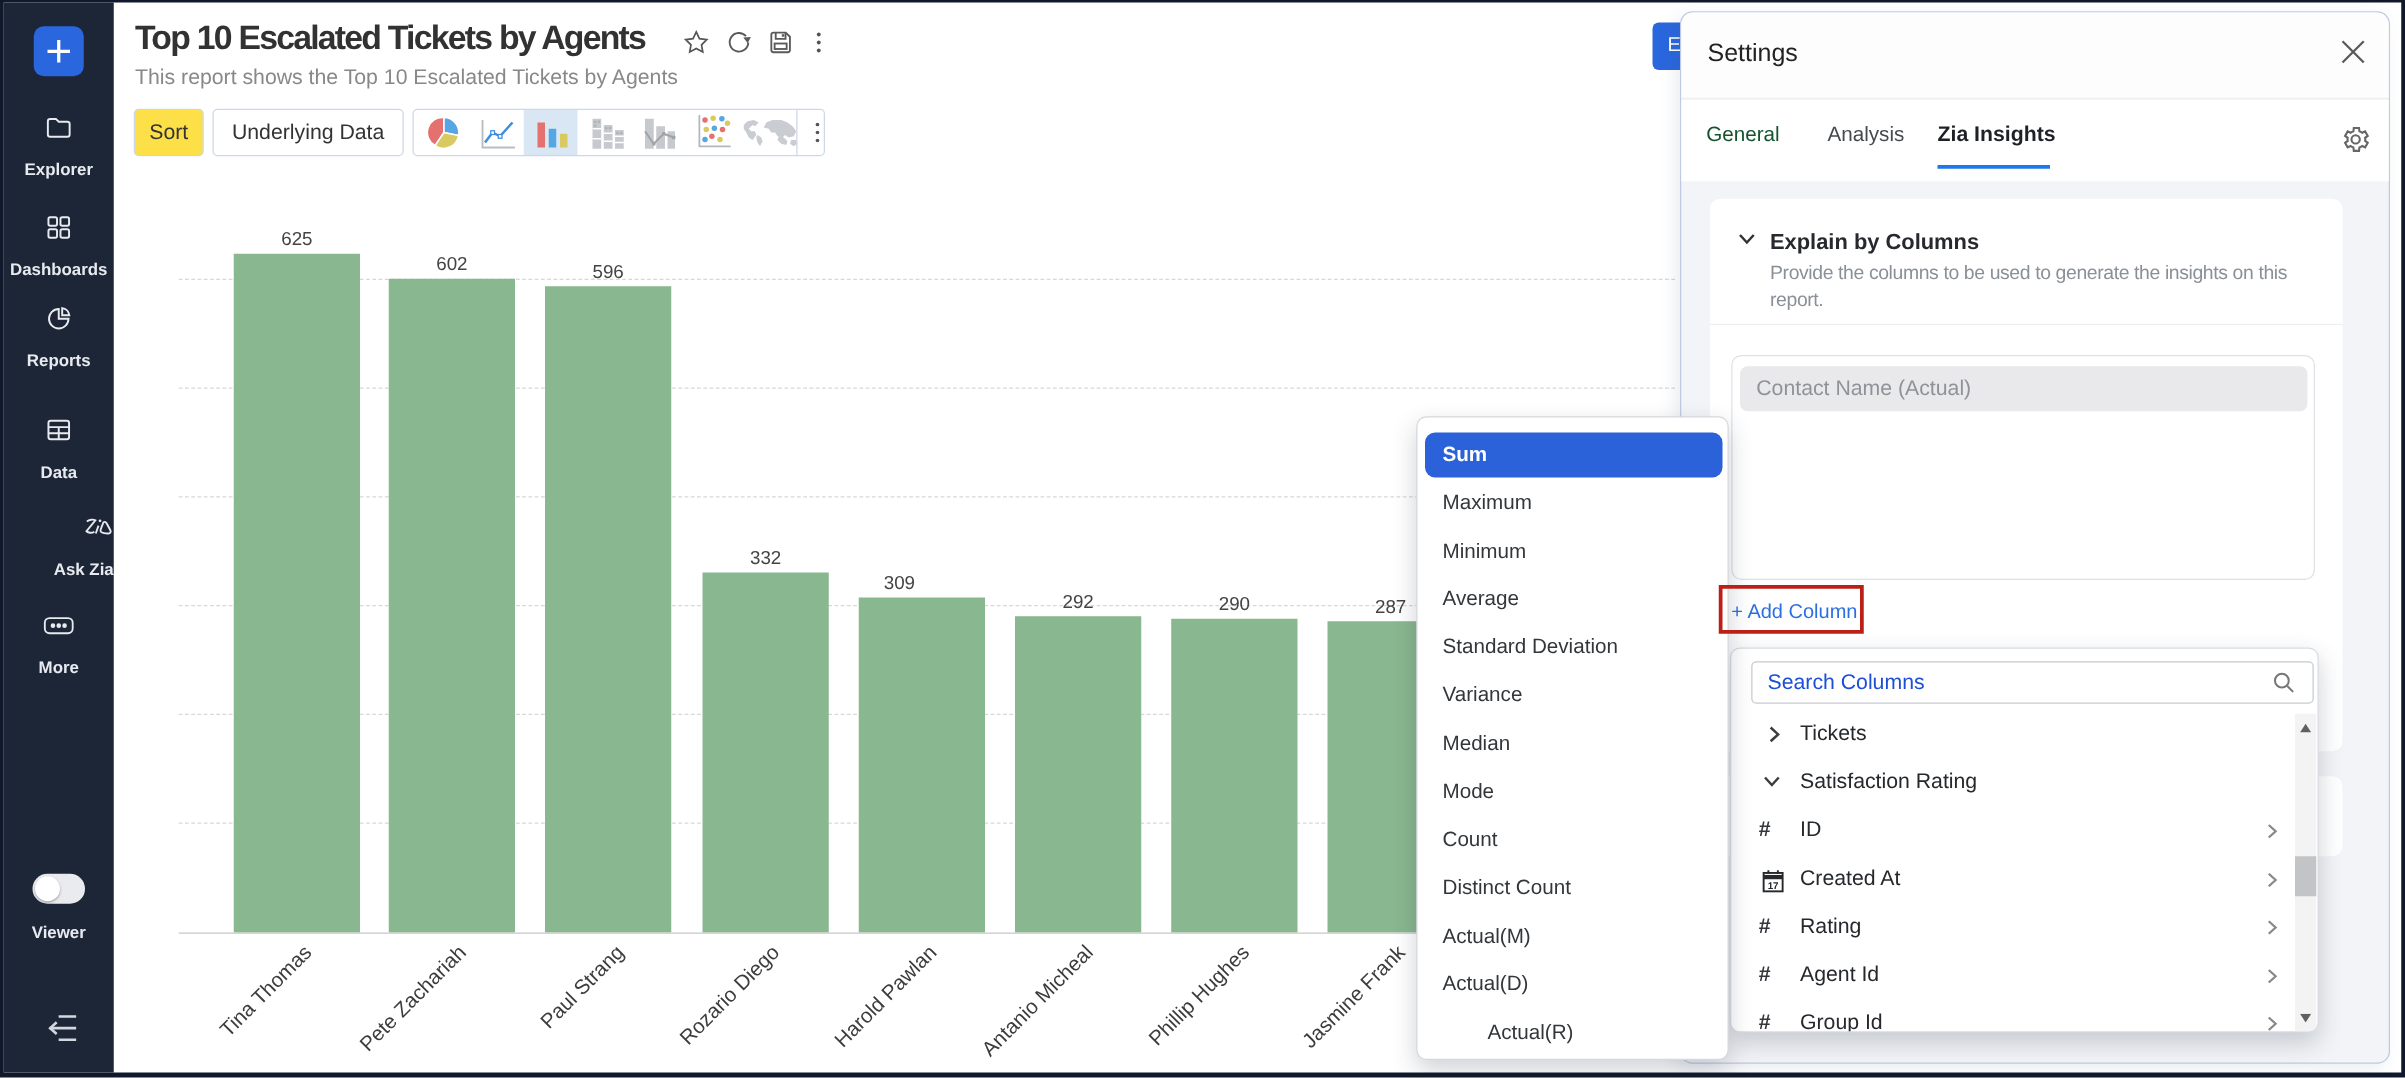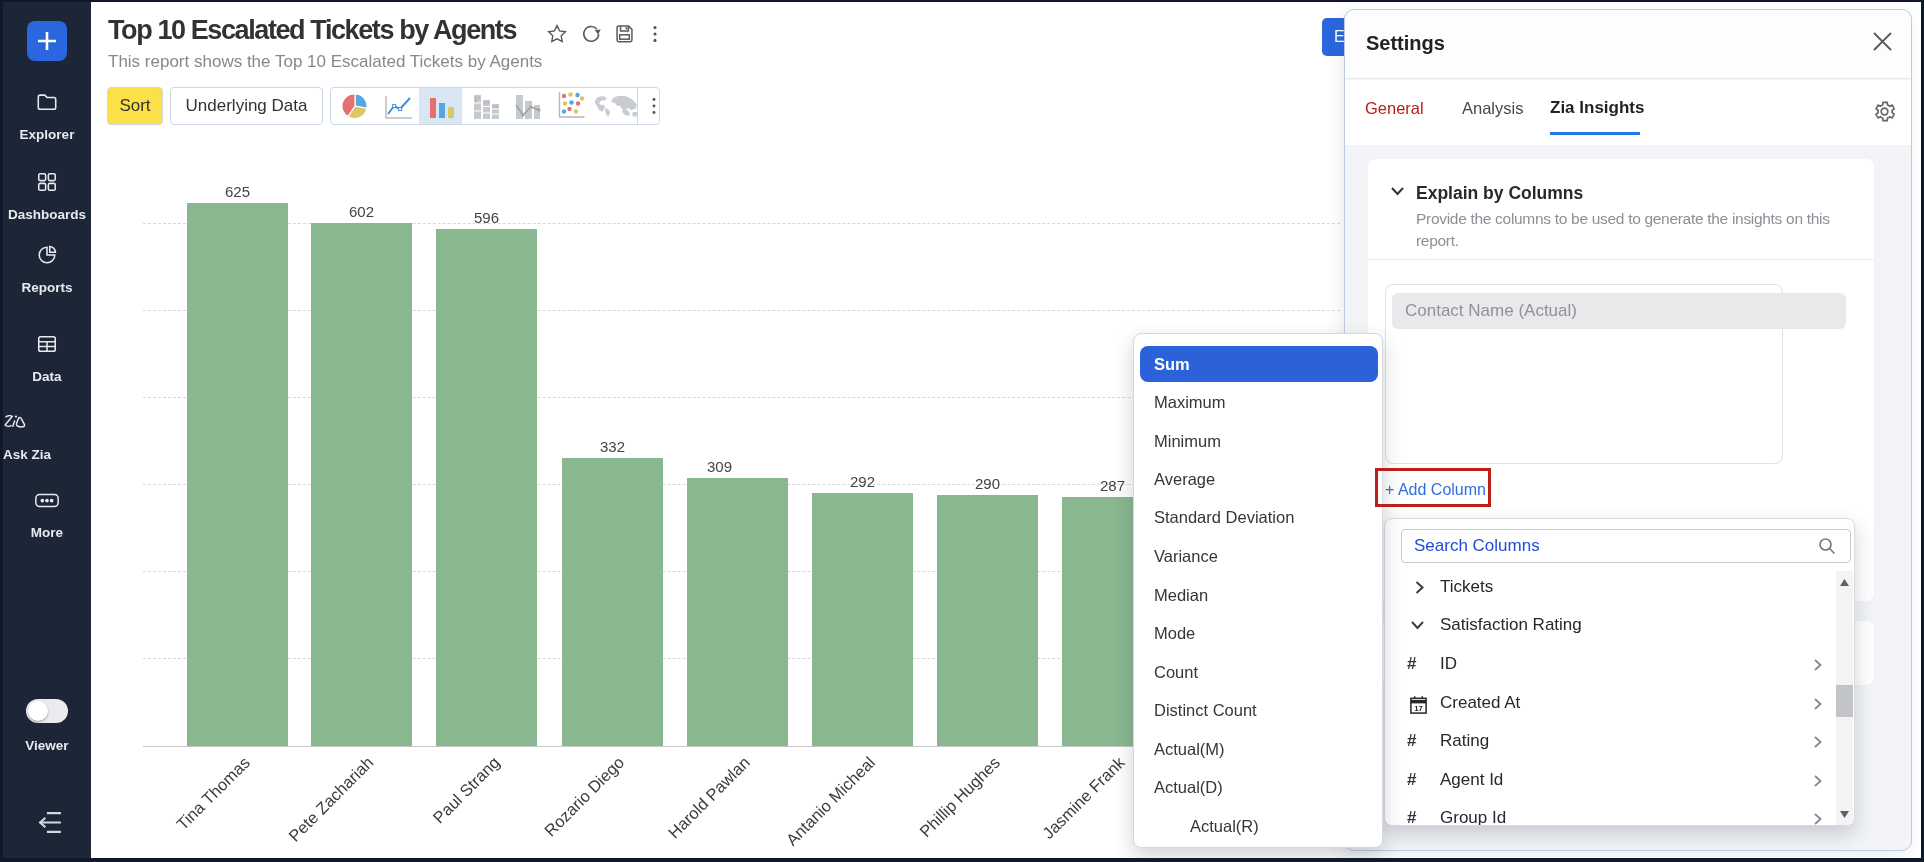"Settings" div.abs { font-weight: bold -> normal }
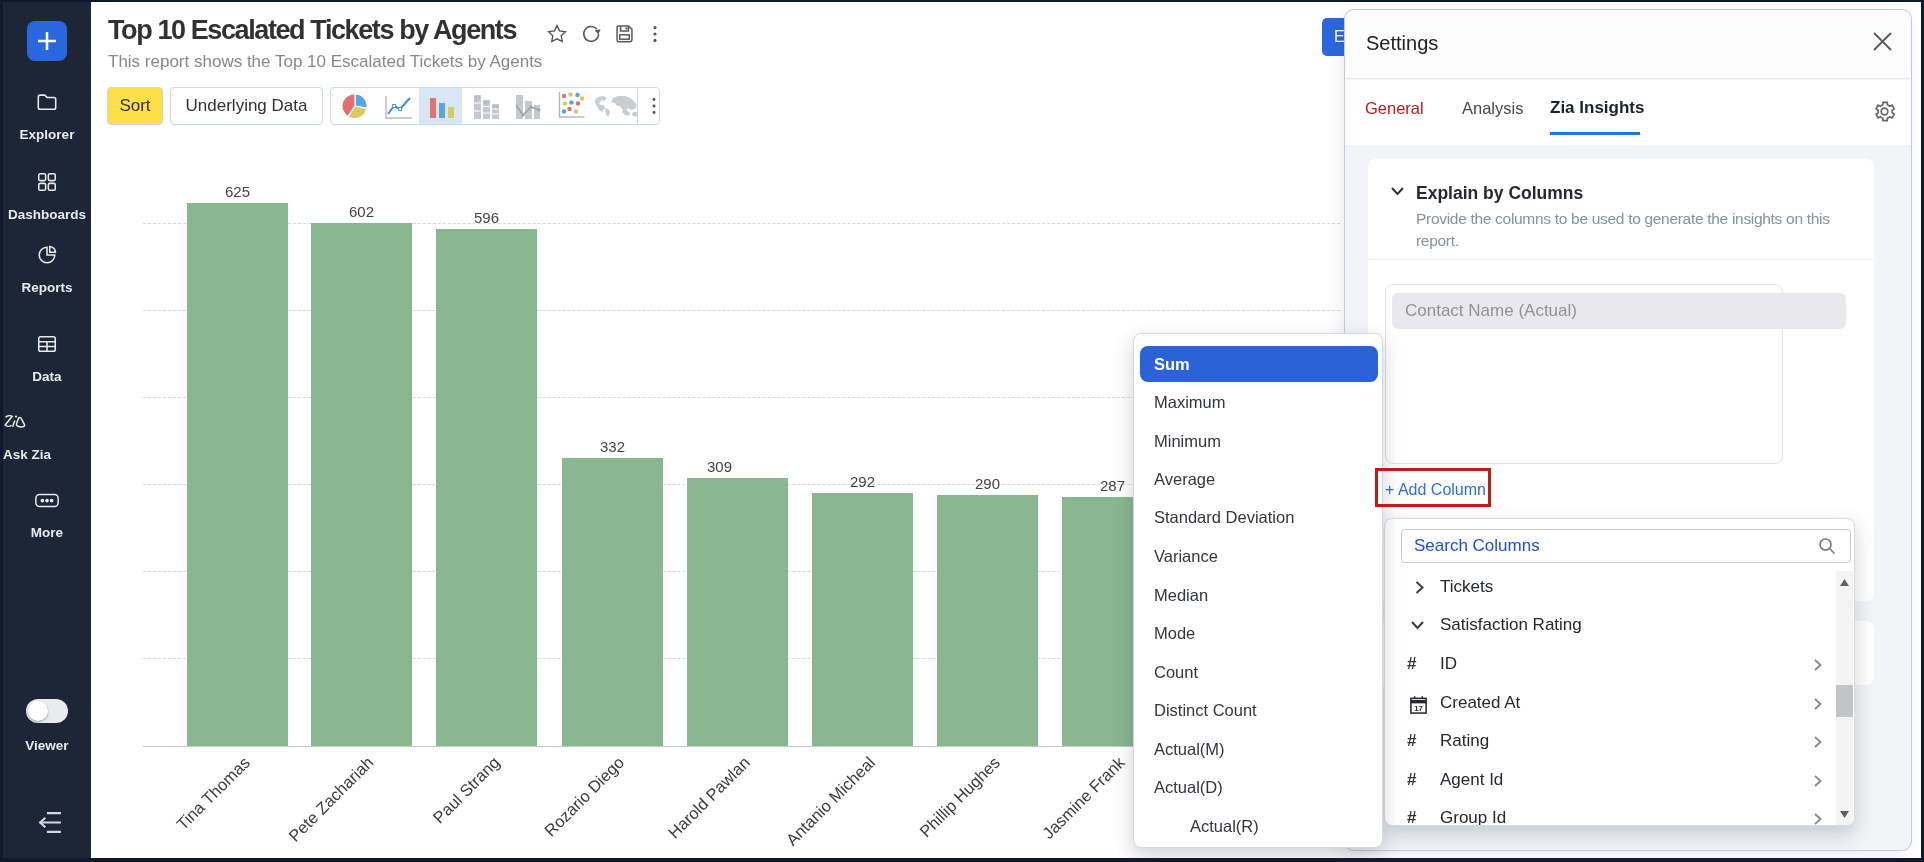"General" div.abs { color: #b91c1c -> #14532d }
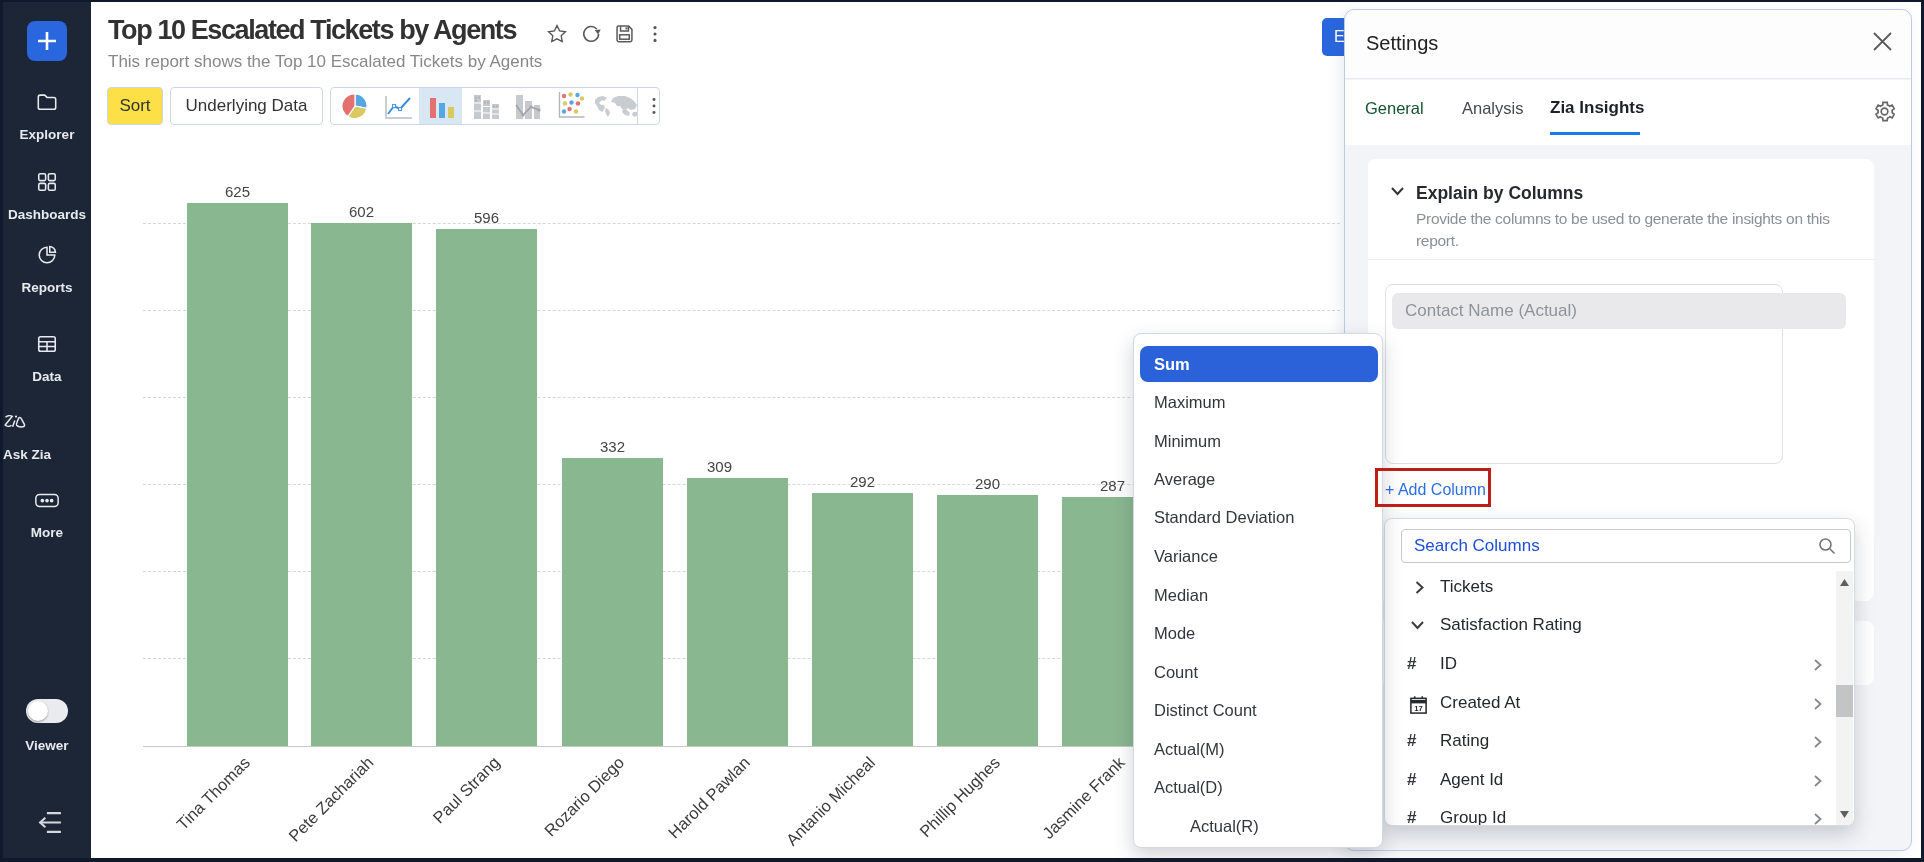"Contact Name (Actual)" div.abs { width: 398px -> 467px }
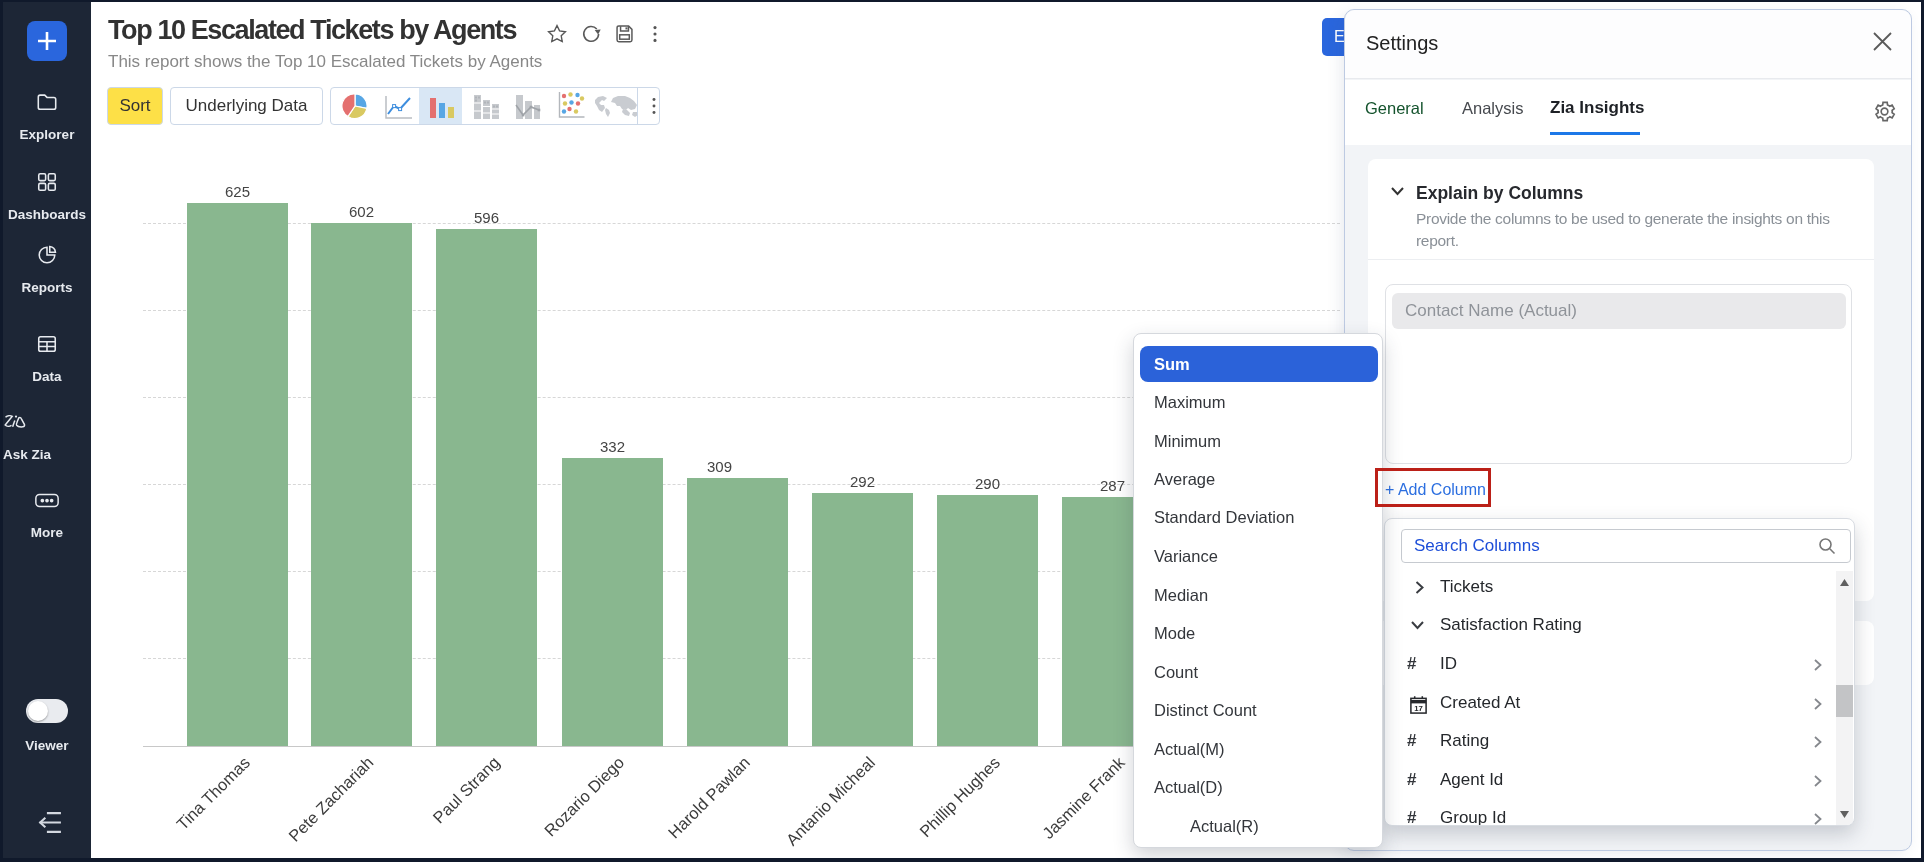"Ask Zia" div.abs { text-align: left -> right }
